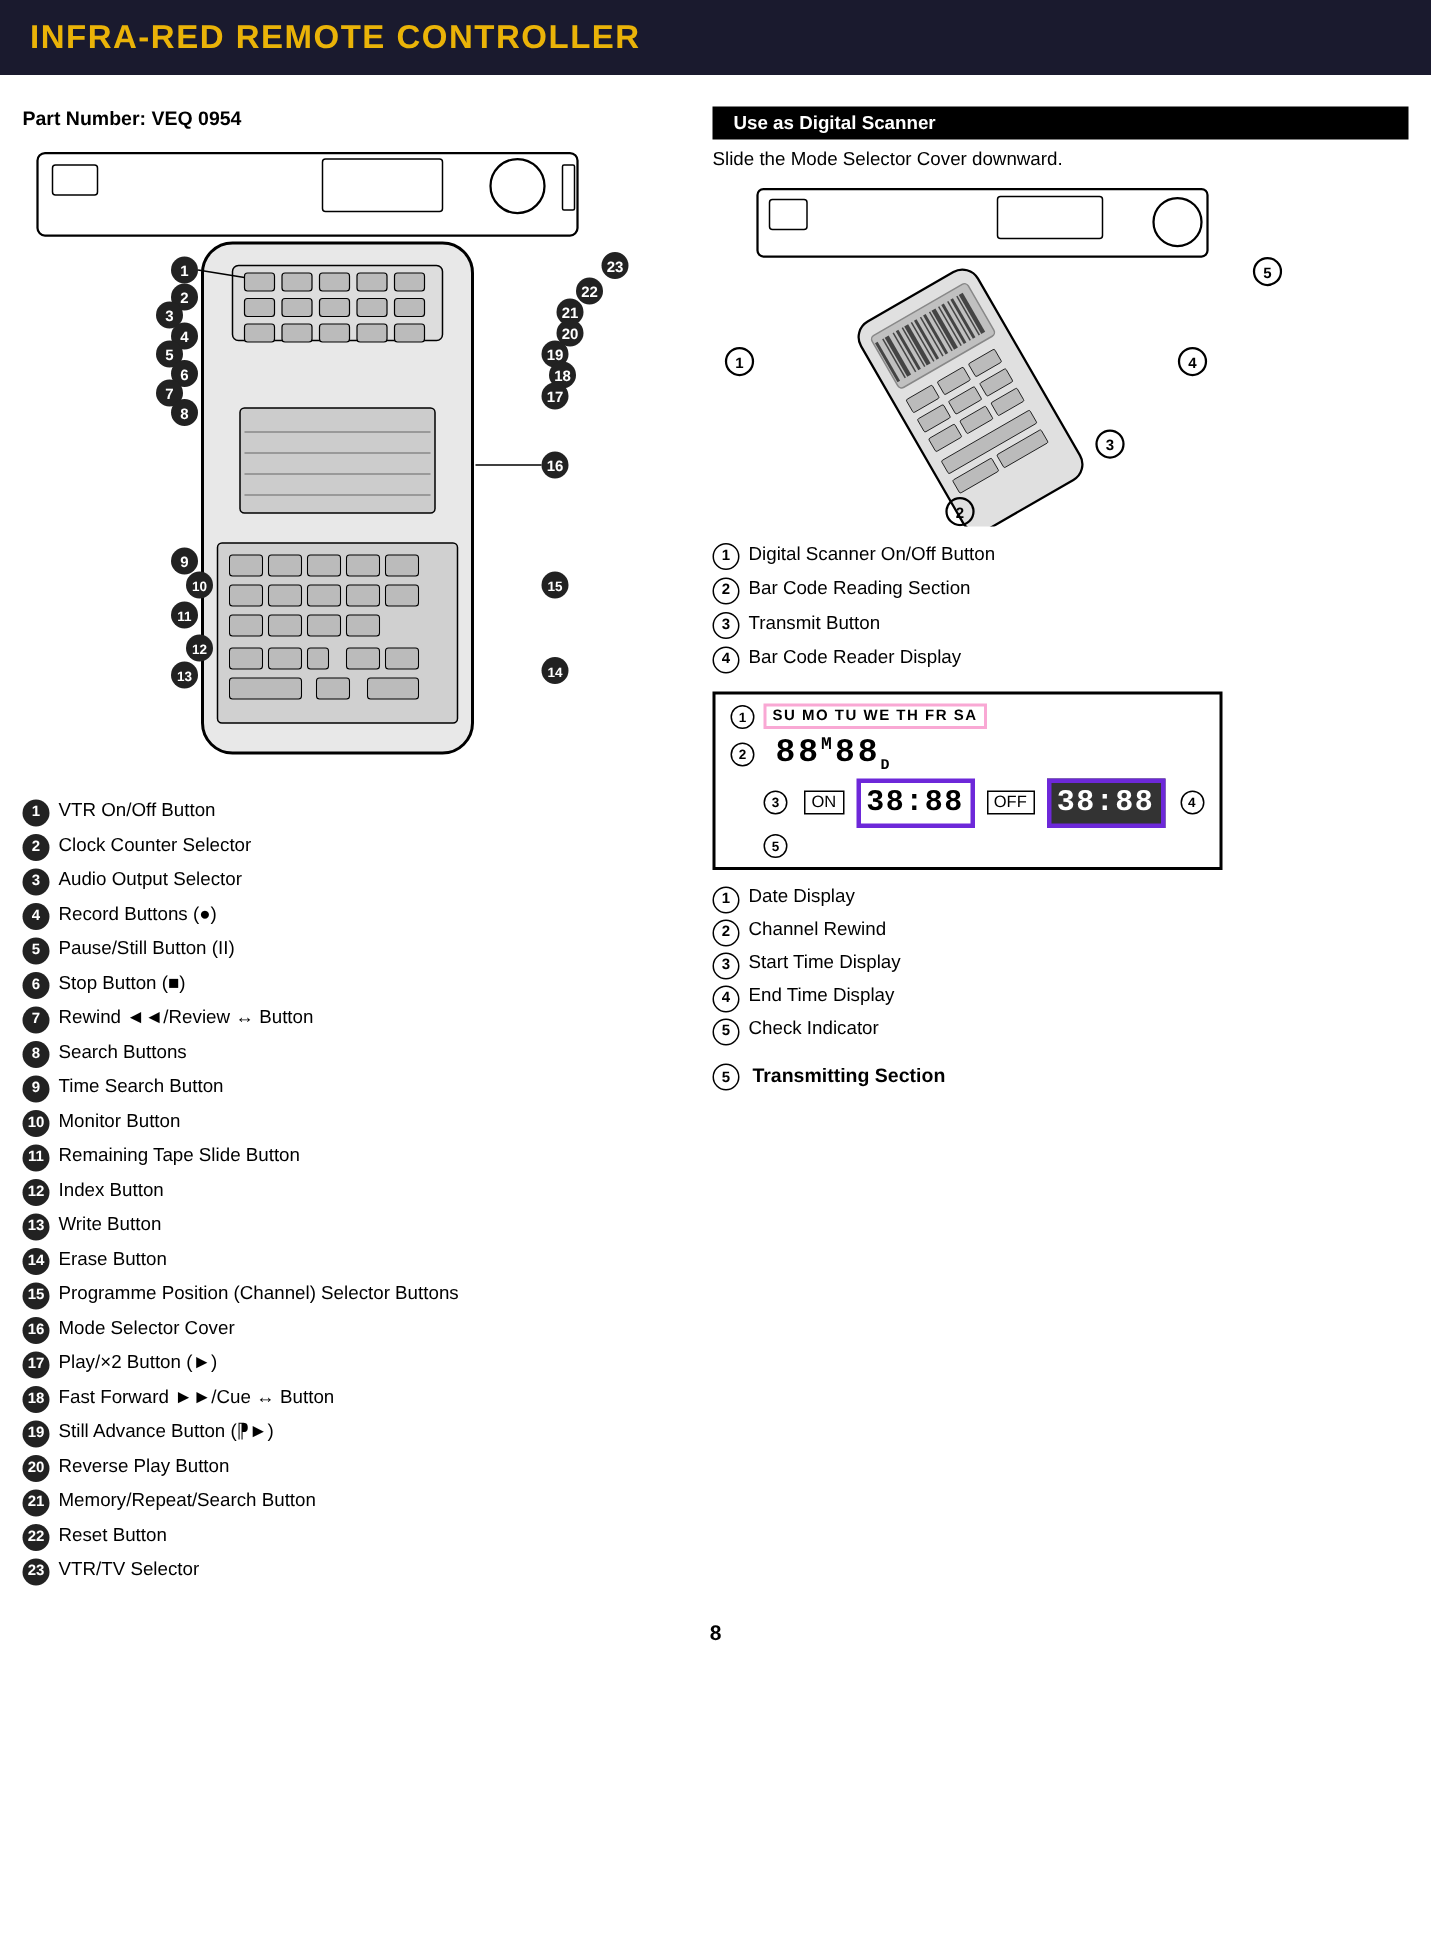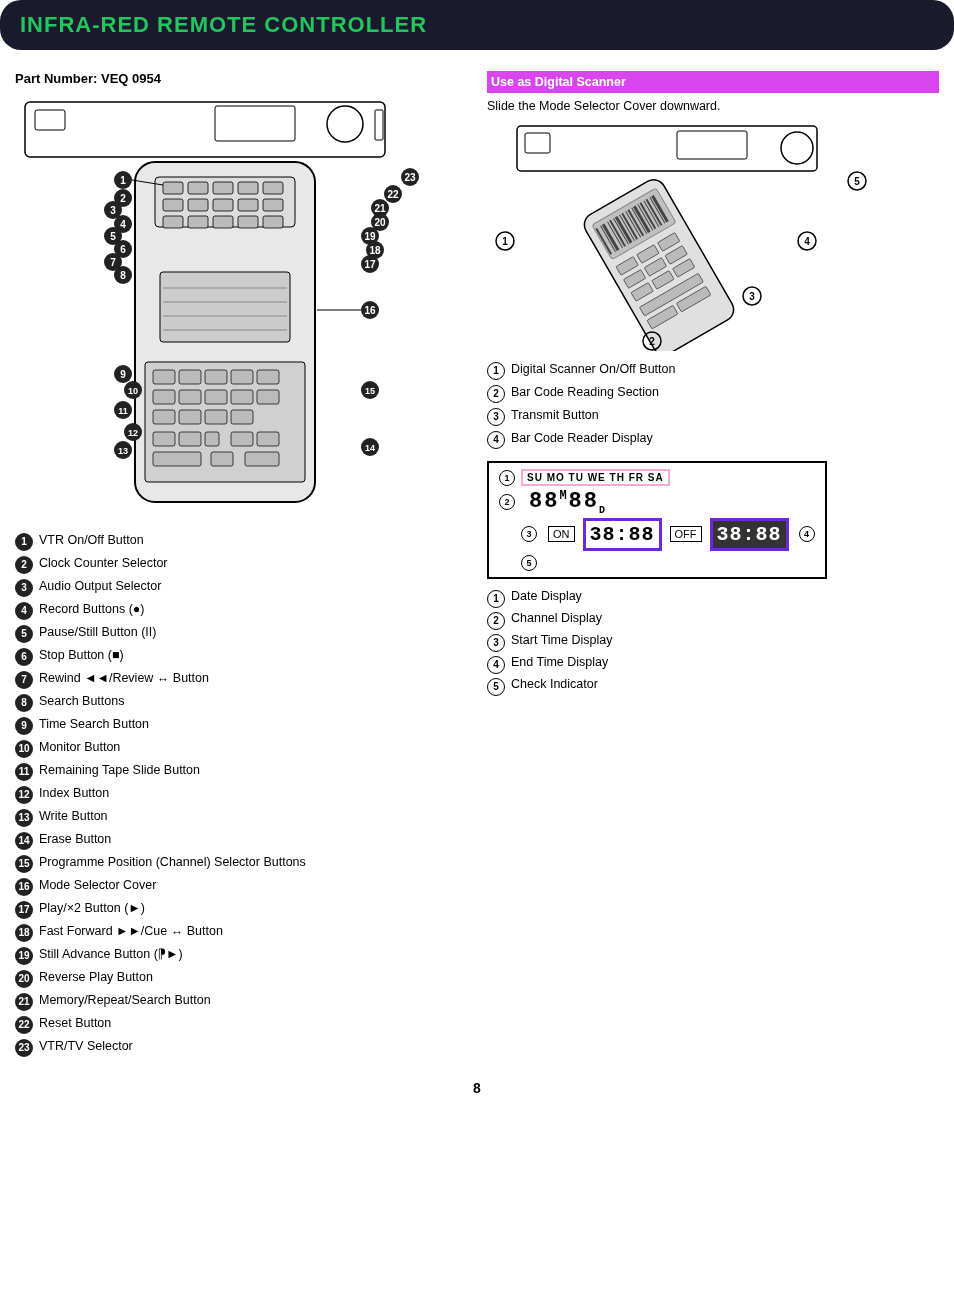"INFRA-RED REMOTE CONTROLLER" .header { border-radius: 21px -> none; color: #22c55e -> #eab308 }
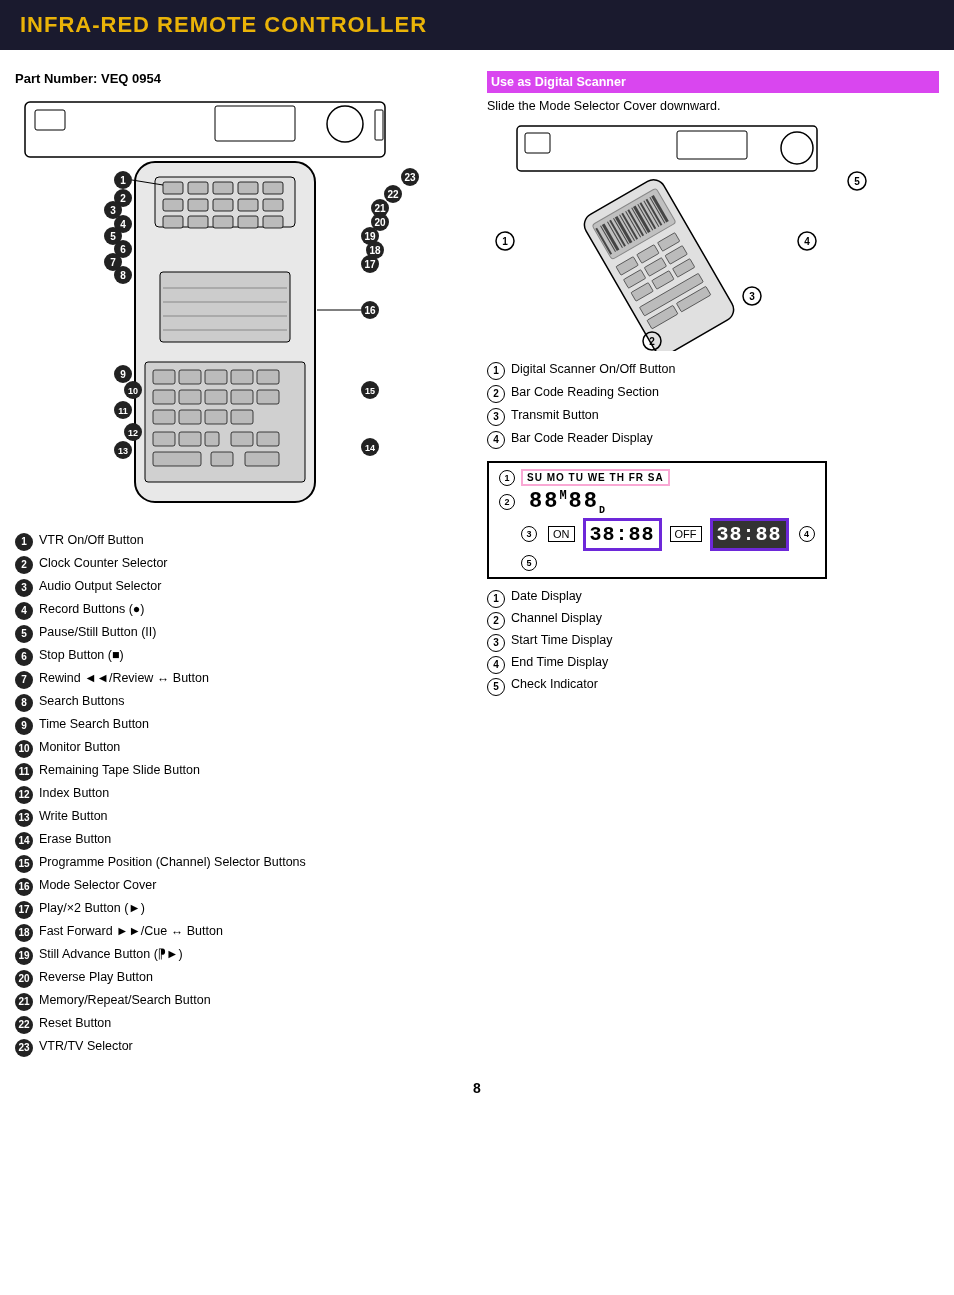"Part Number: VEQ 0954" .content { gap: 12px -> 0 }
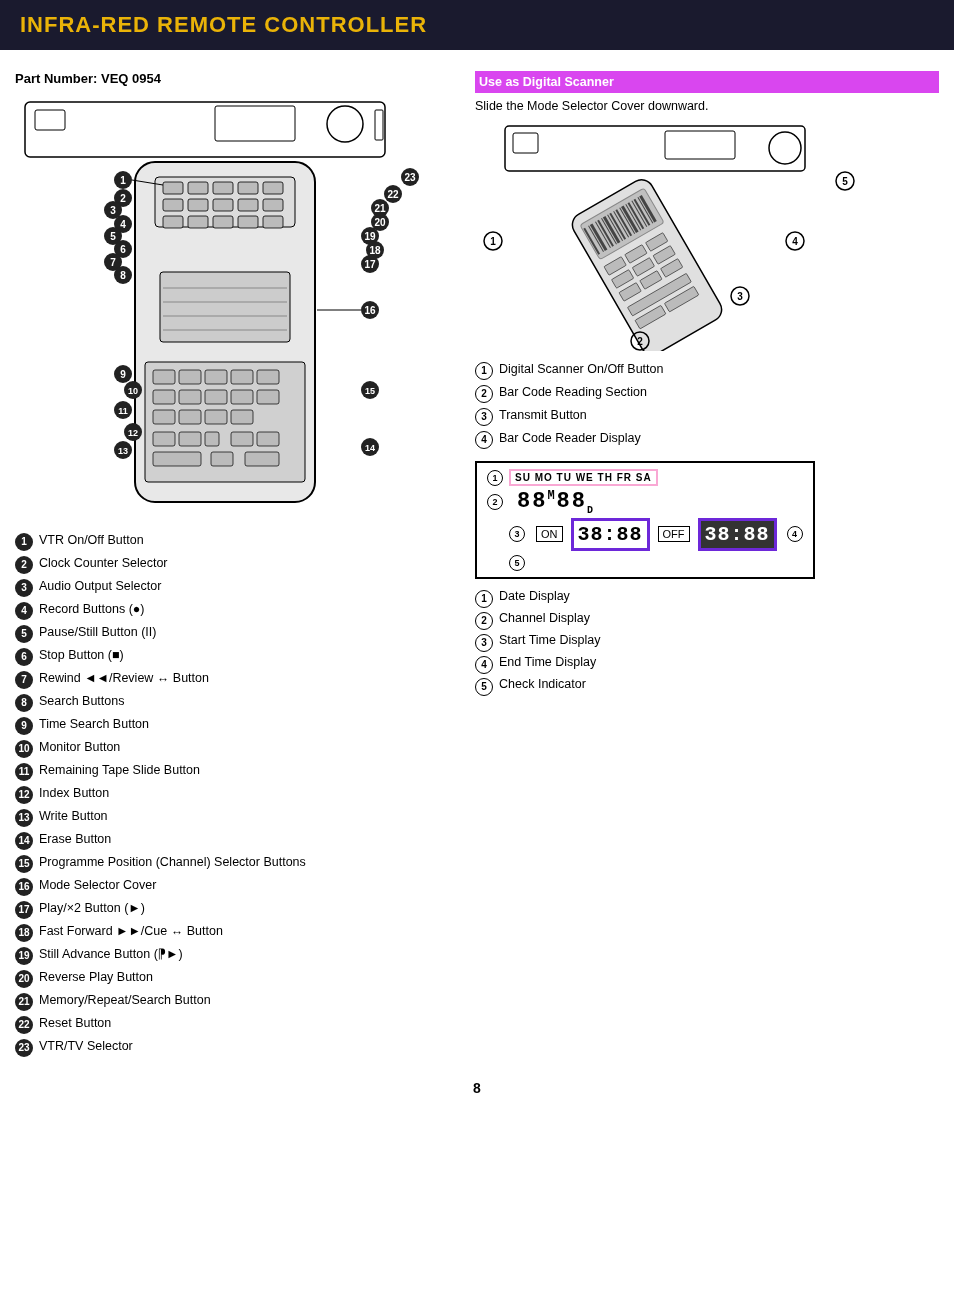"Use as Digital Scanner" .scanner-header { background: #d946ef -> #000000; padding: 4px 4px -> 4px 14px }
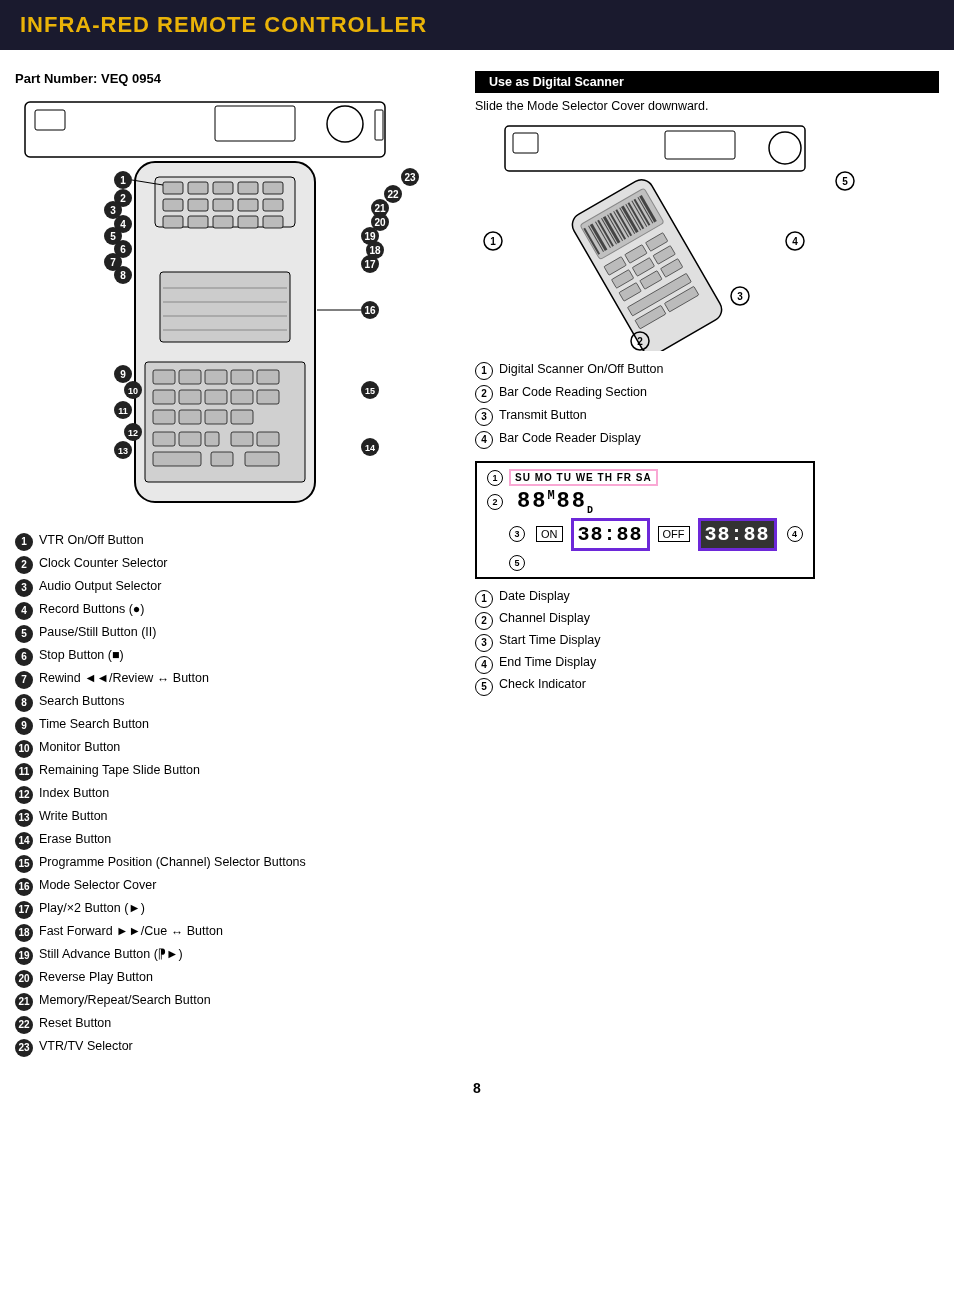"Channel Display" span { text: Display -> Rewind }
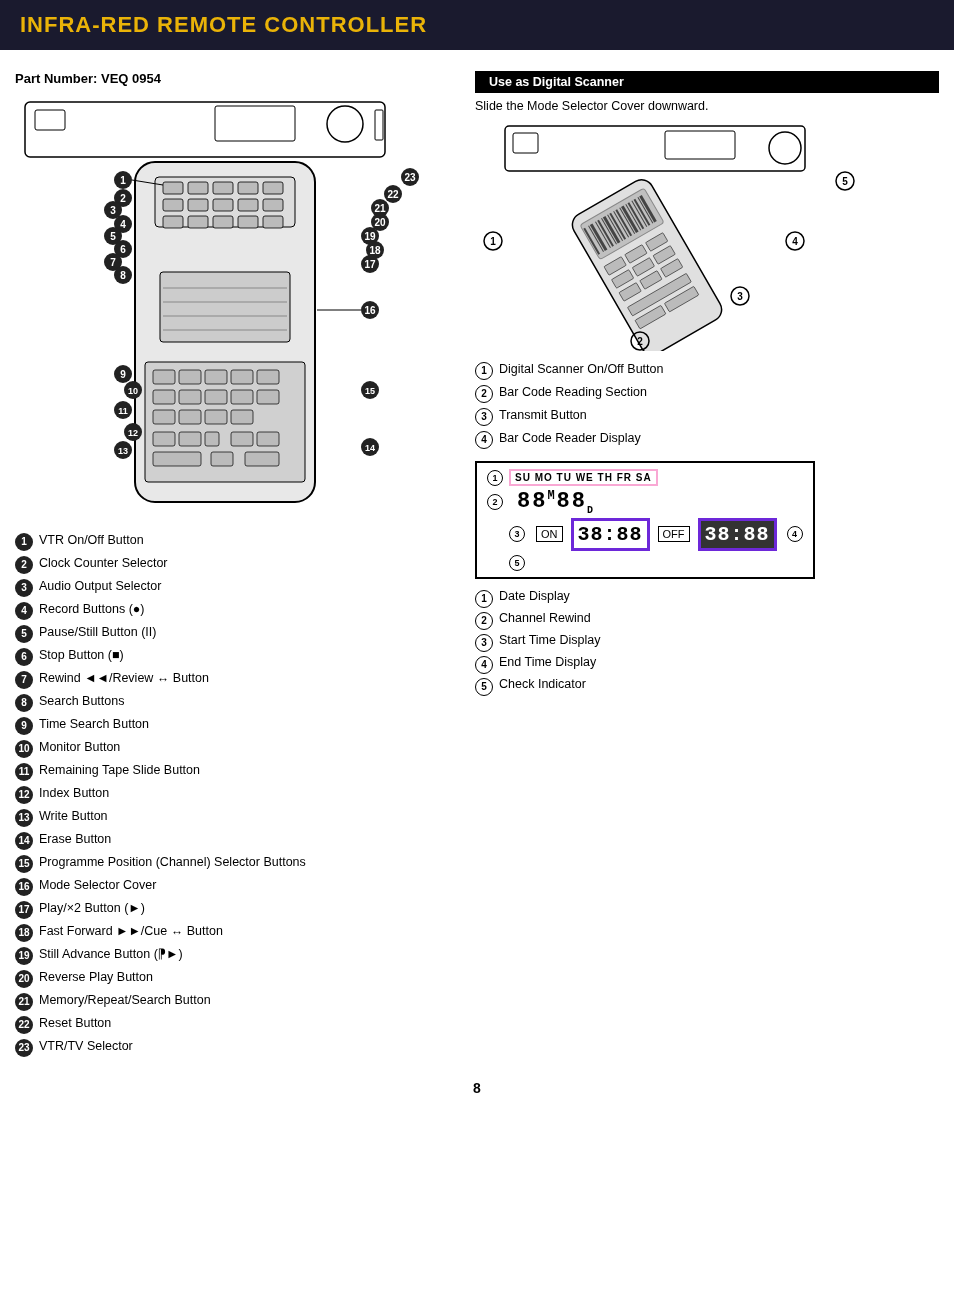"5 Transmitting Section" div { html: none -> <div> <span>5</span> <span>Transmitting Section</span> </div> }
